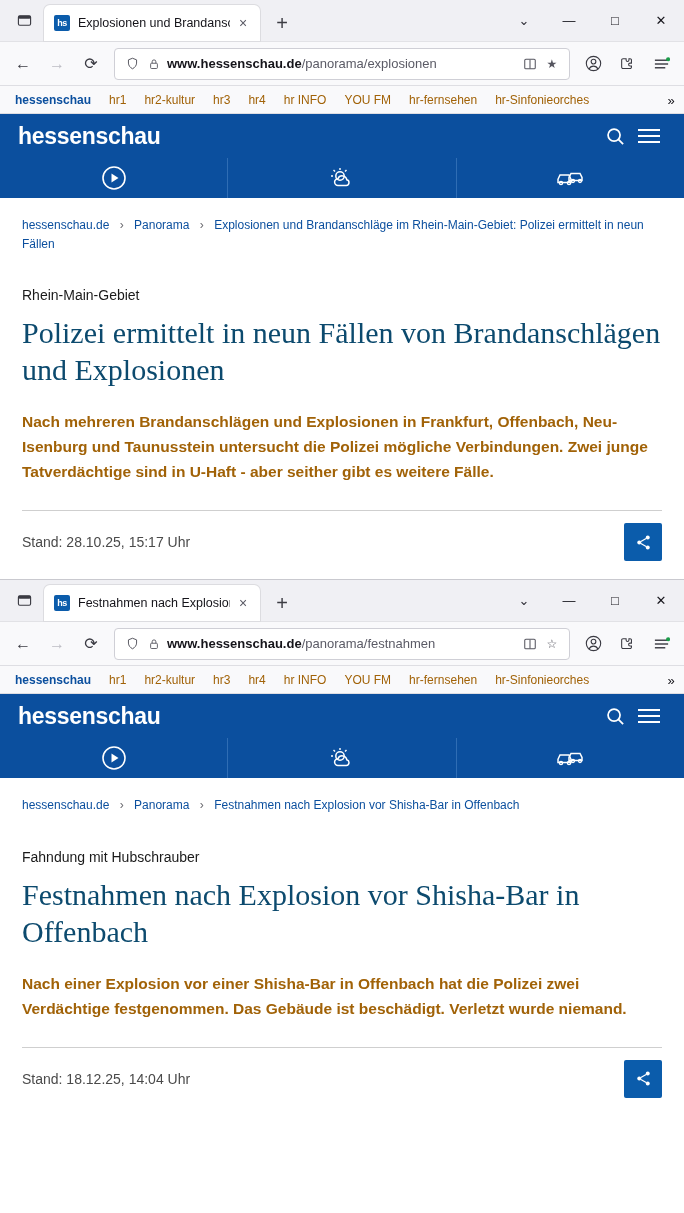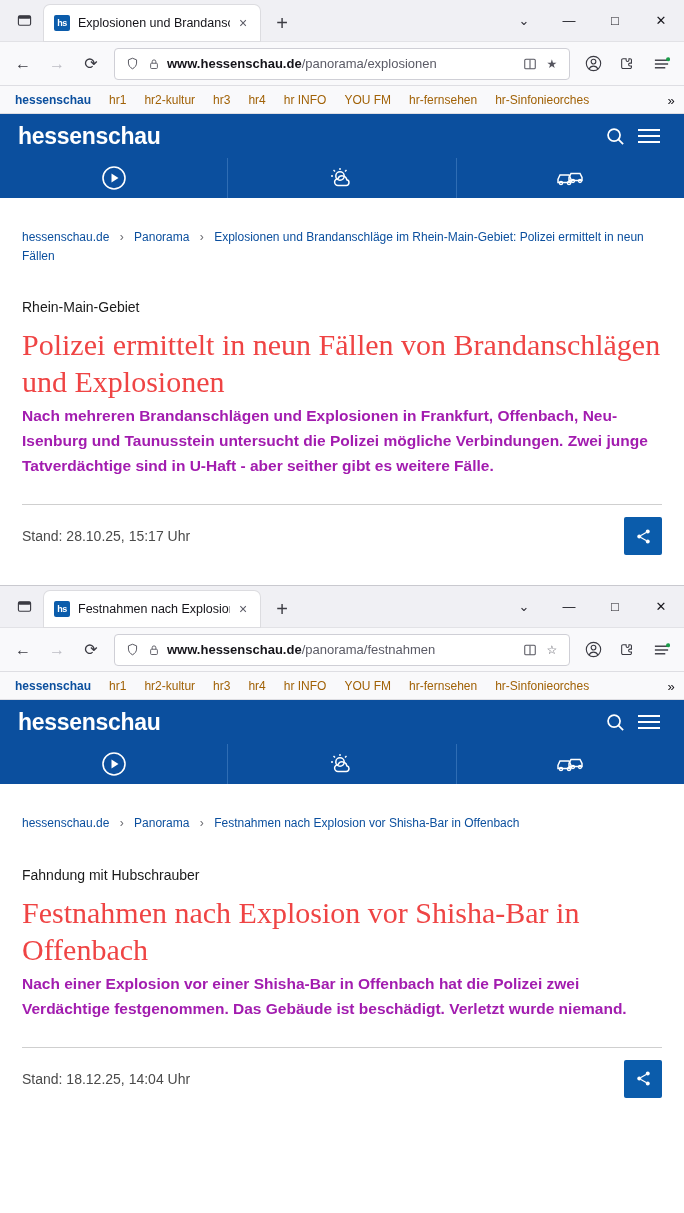"hessenschau.de › Panorama › Explosionen" .content { padding: 16px 22px -> 4px 22px }
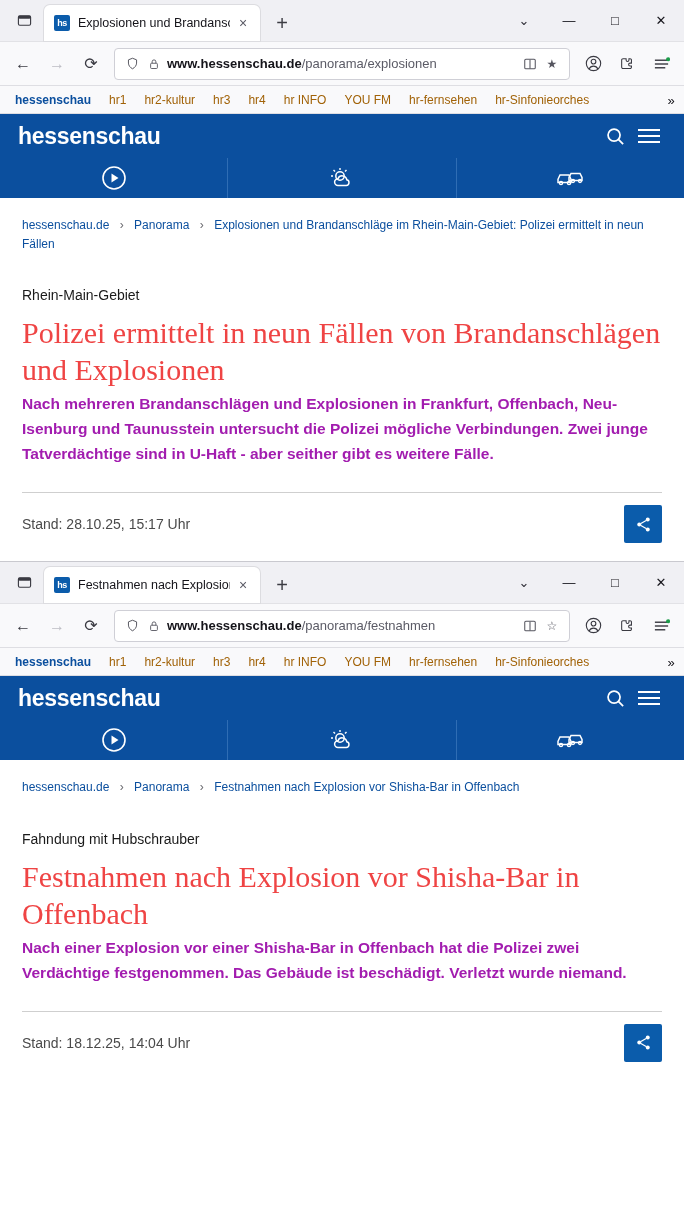"Polizei ermittelt in neun Fällen" .headline { color: #ef4444 -> #0c4a6e }
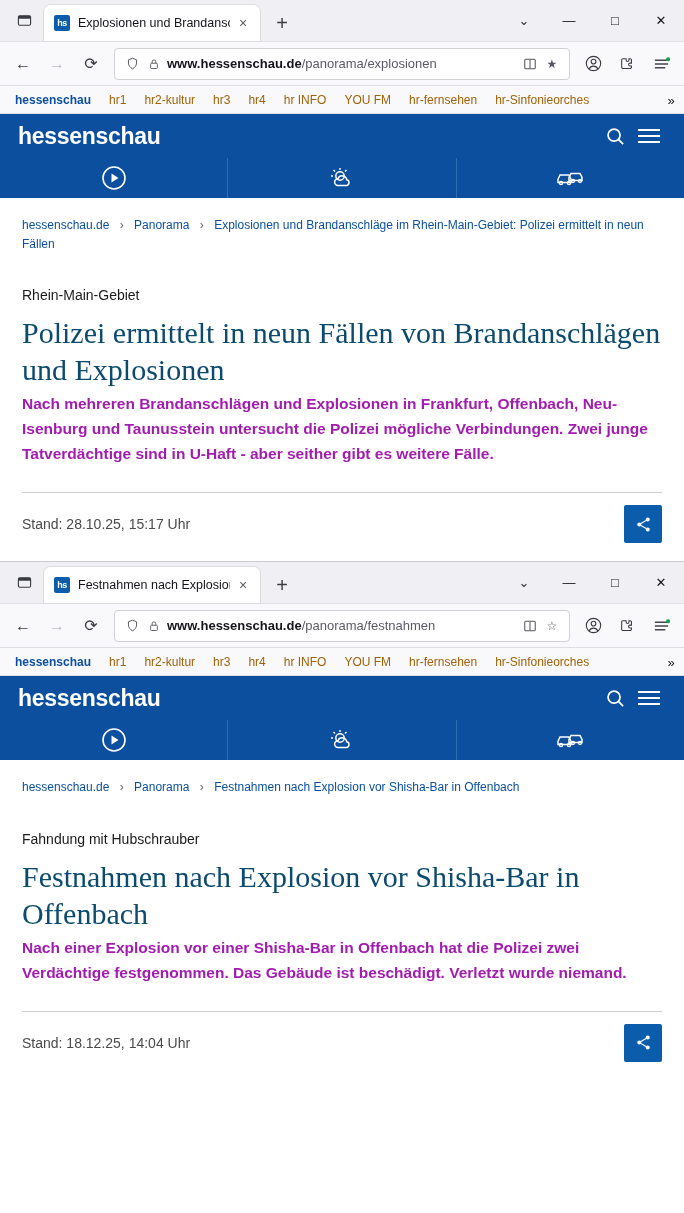"Nach mehreren Brandanschlägen und" .teaser { color: #a21caf -> #a16207; margin-top: 2px -> 20px }
